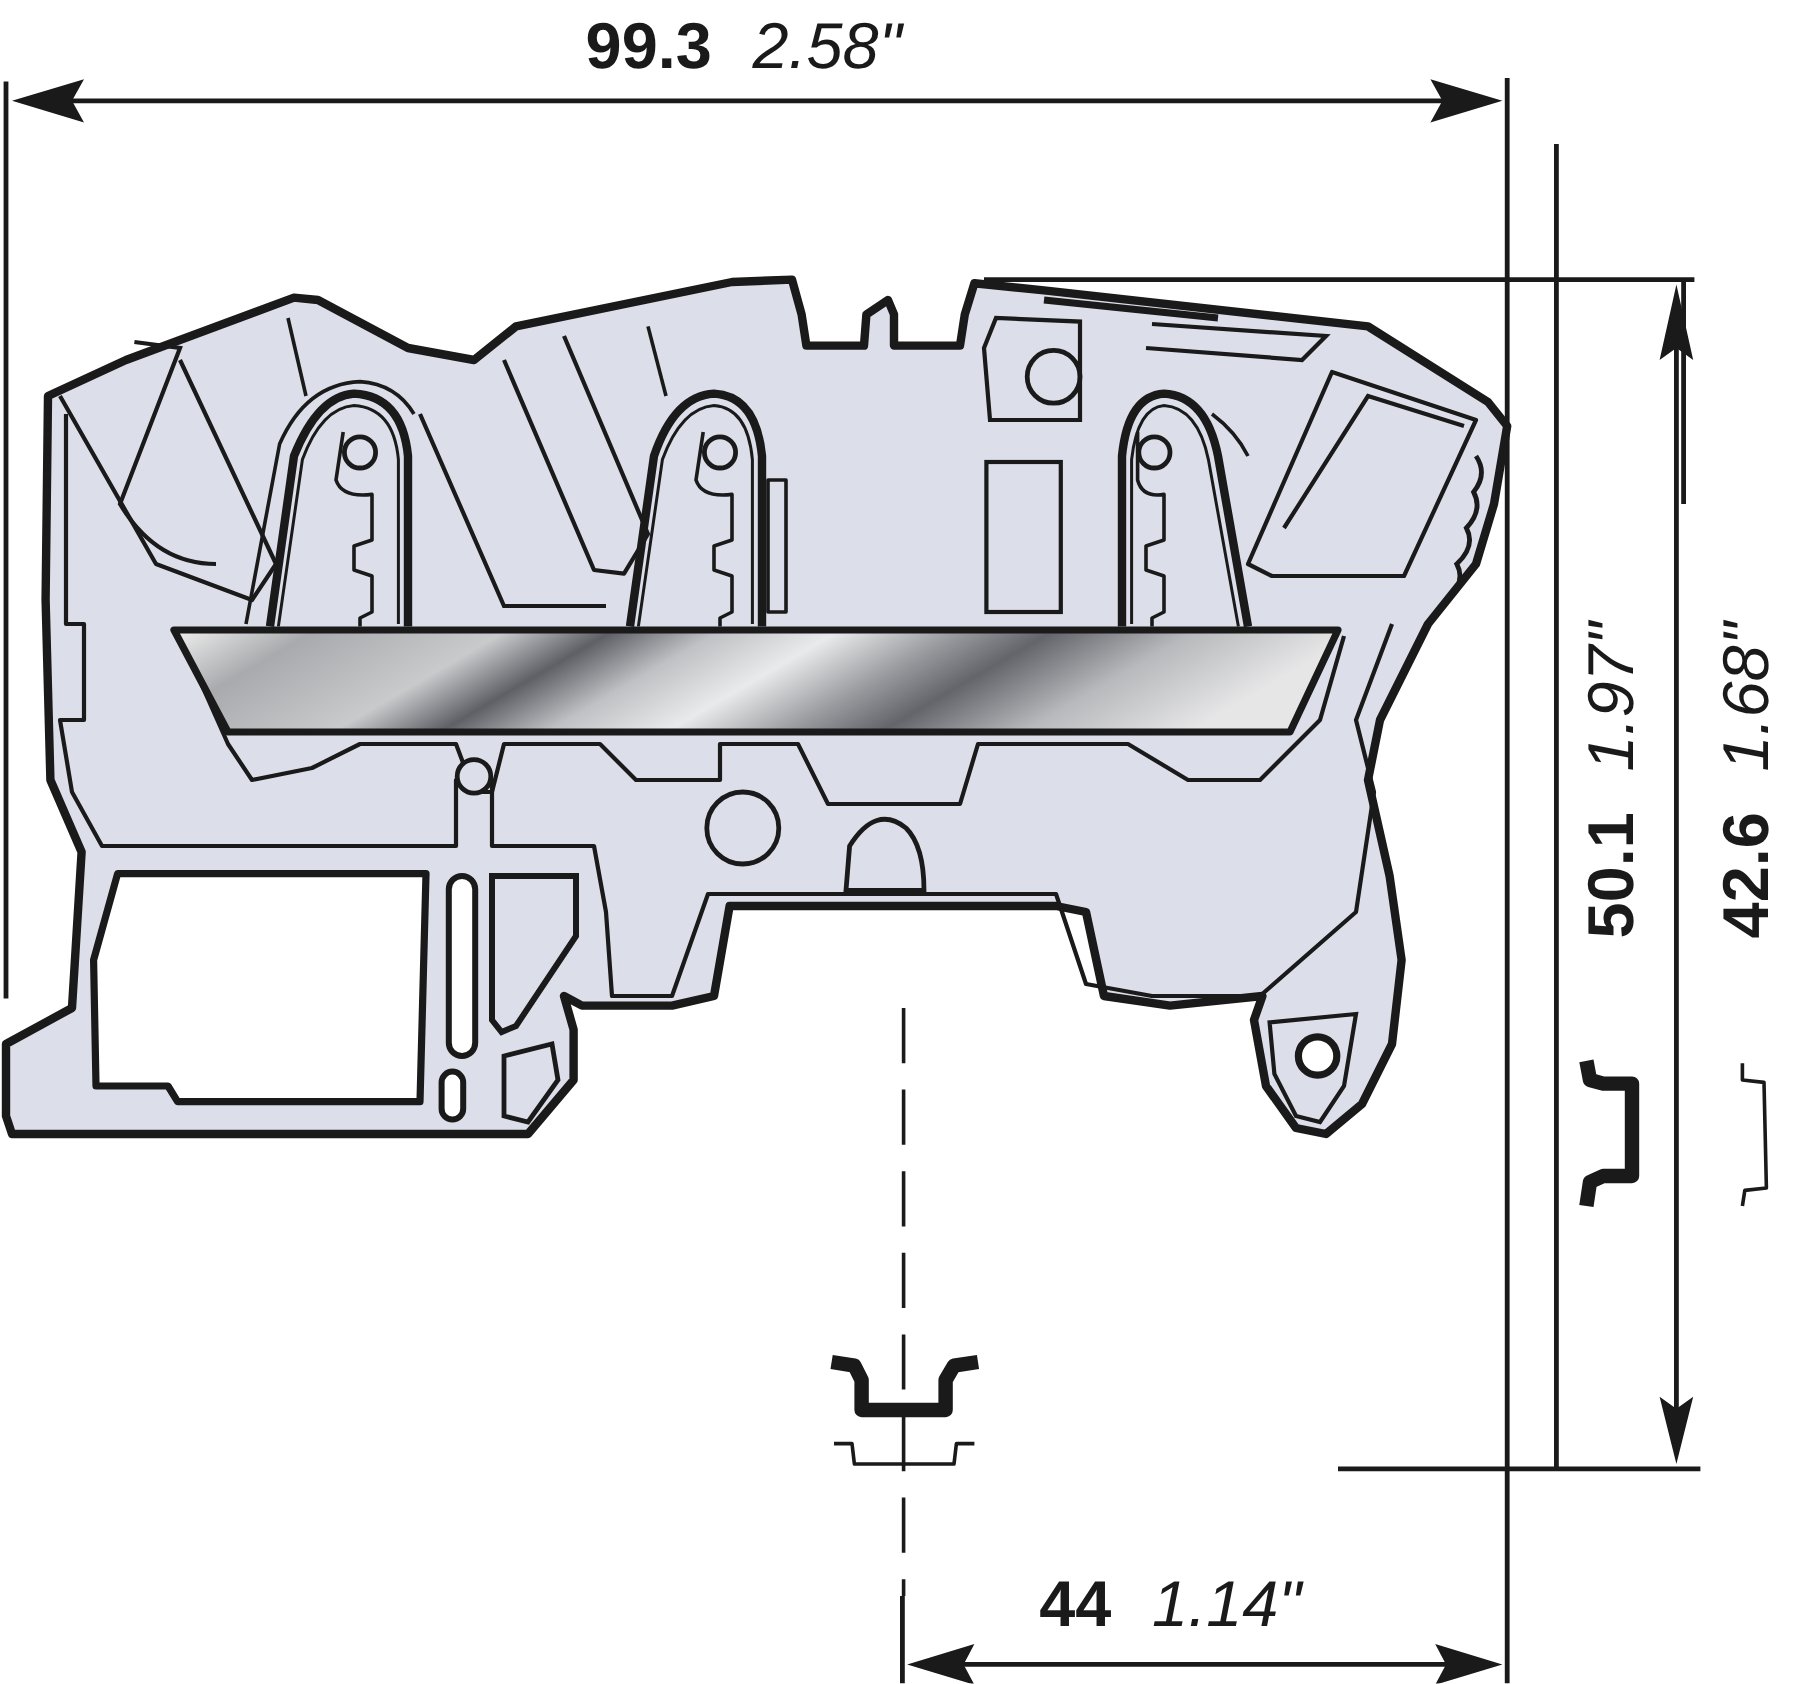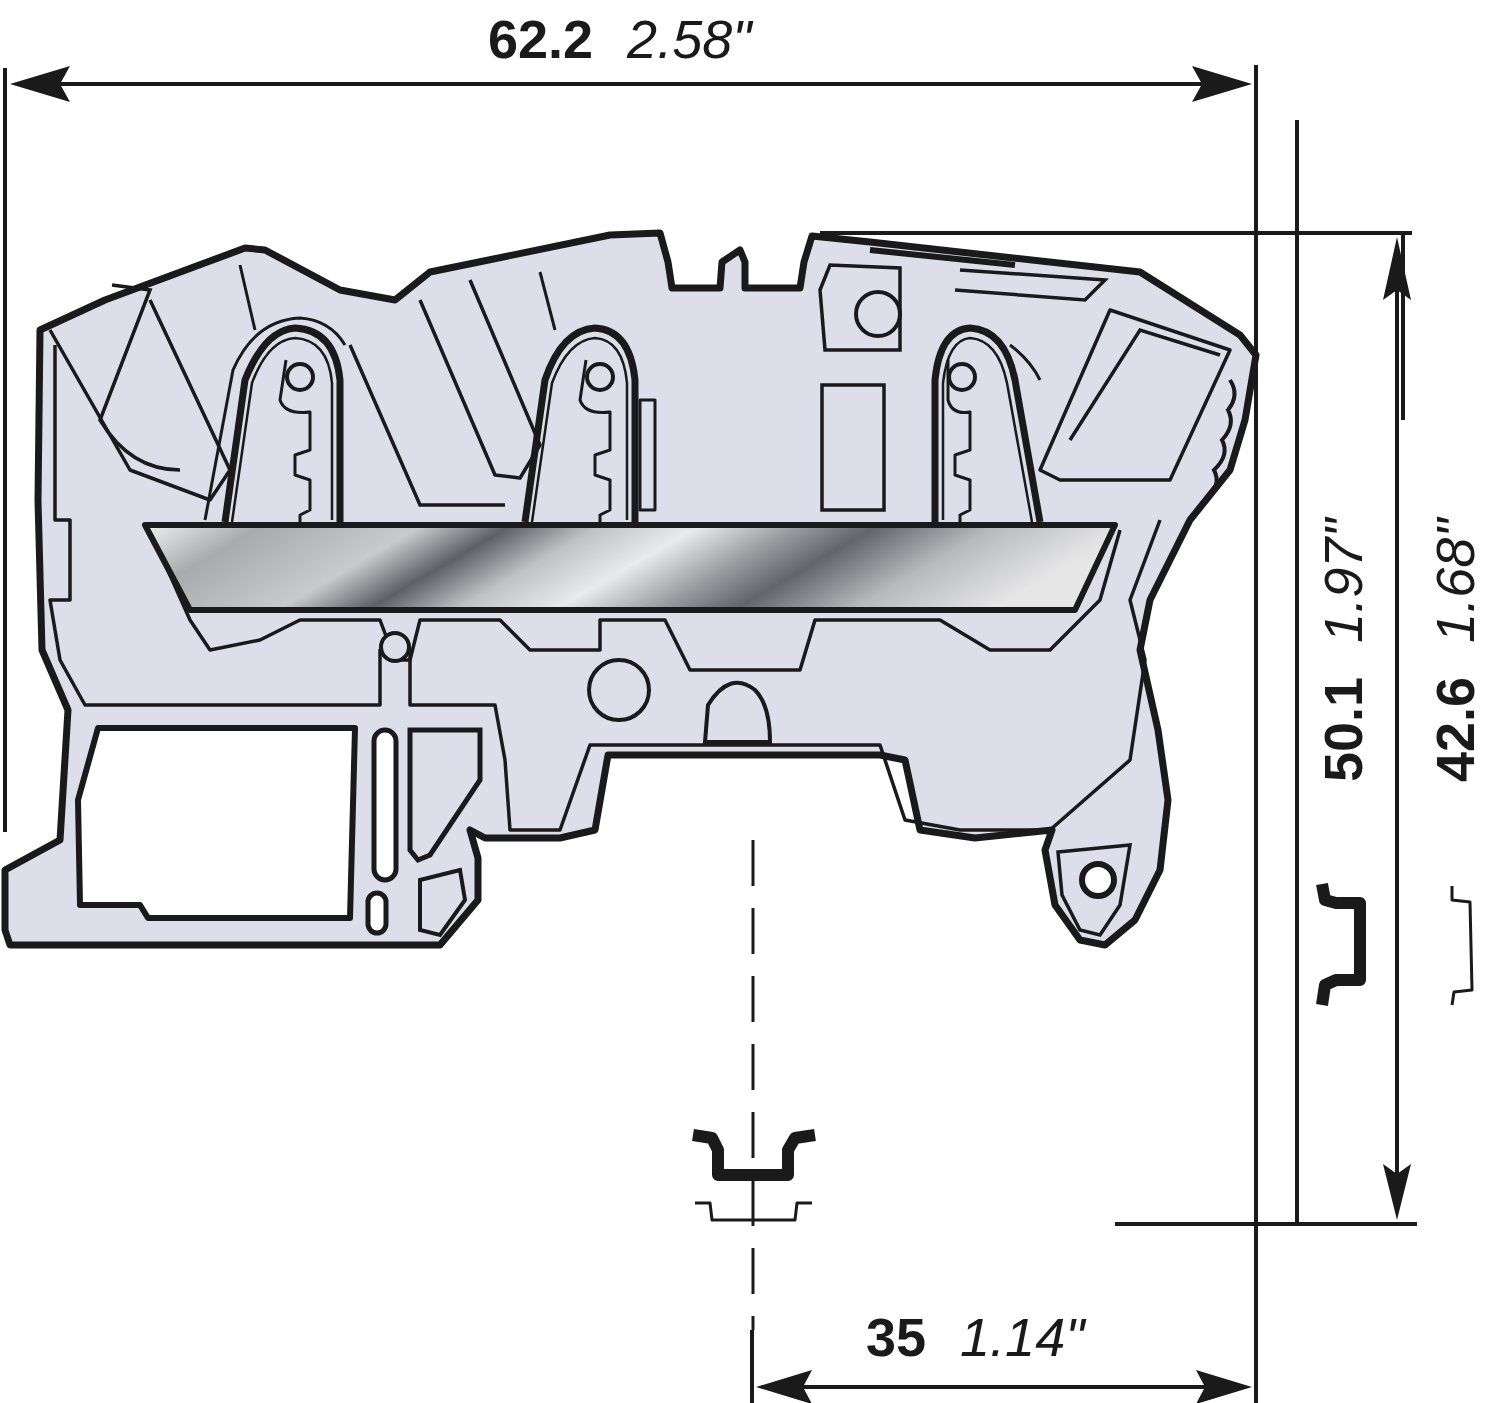"62.2" span.dim-bold { text: 62.2 -> 99.3 }
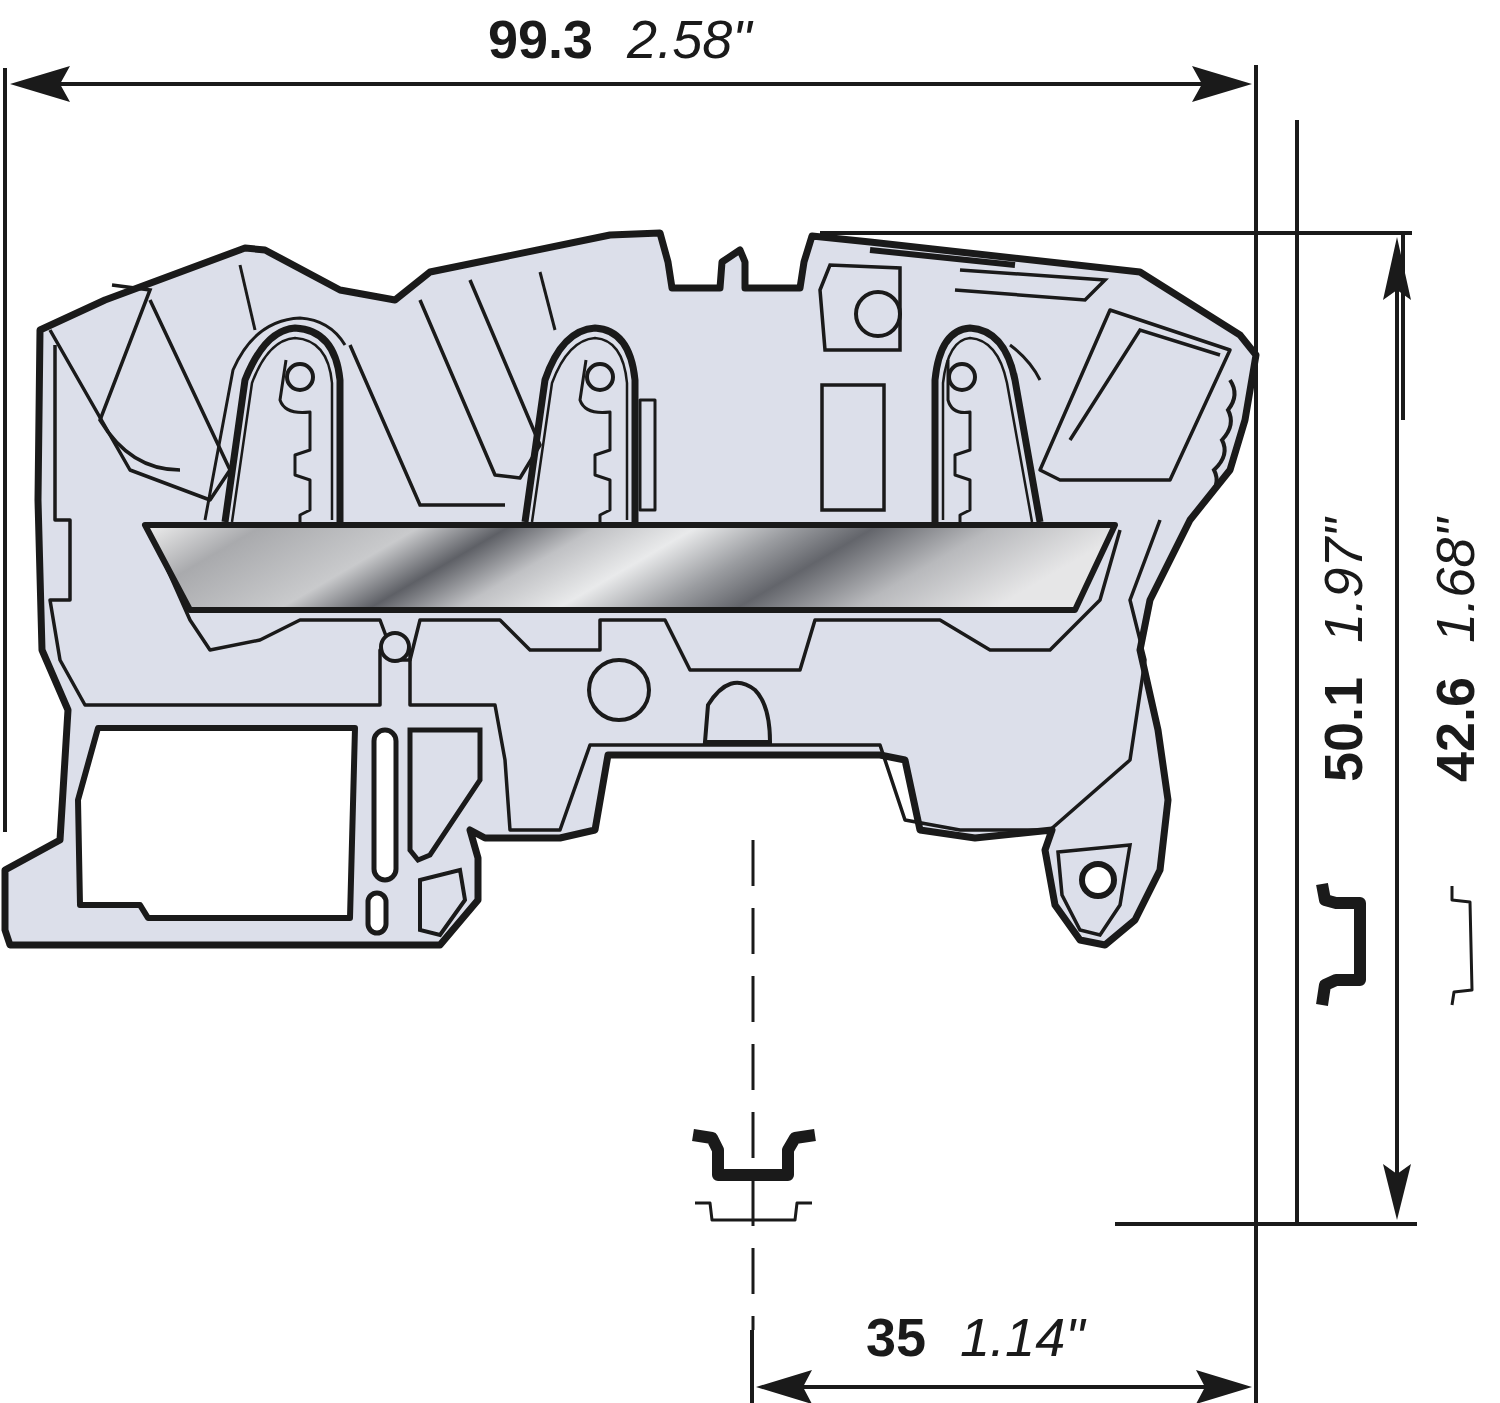"35" span.dim-bold { text: 35 -> 44 }
